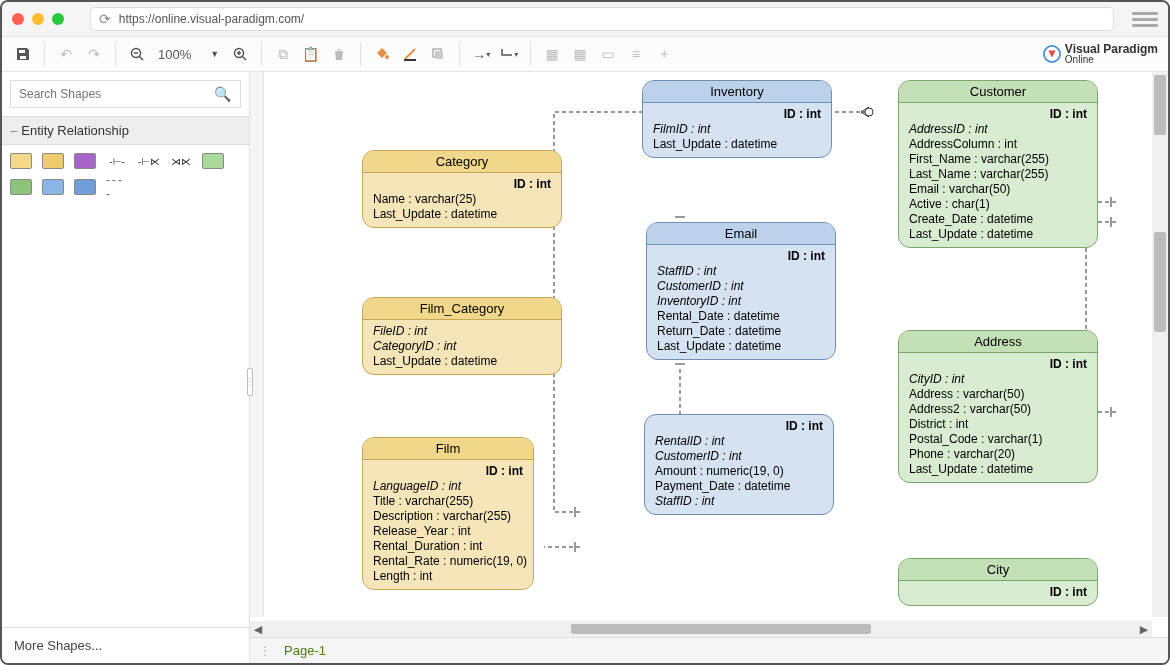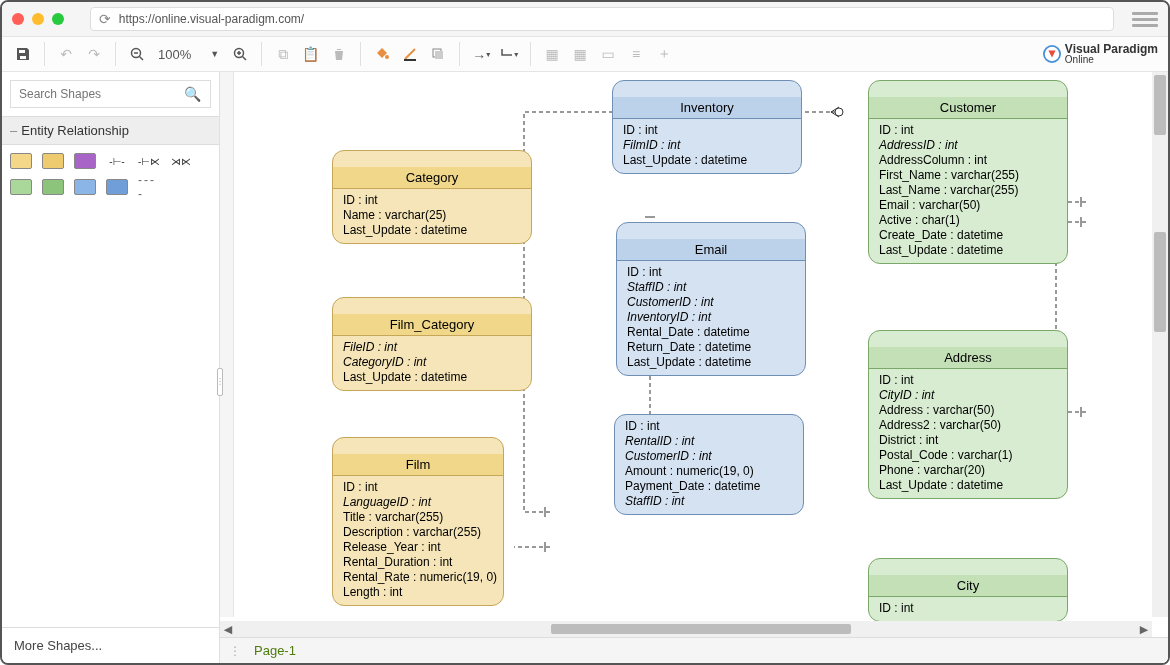"Search Shapes" .sidebar { width: 218px -> 248px }
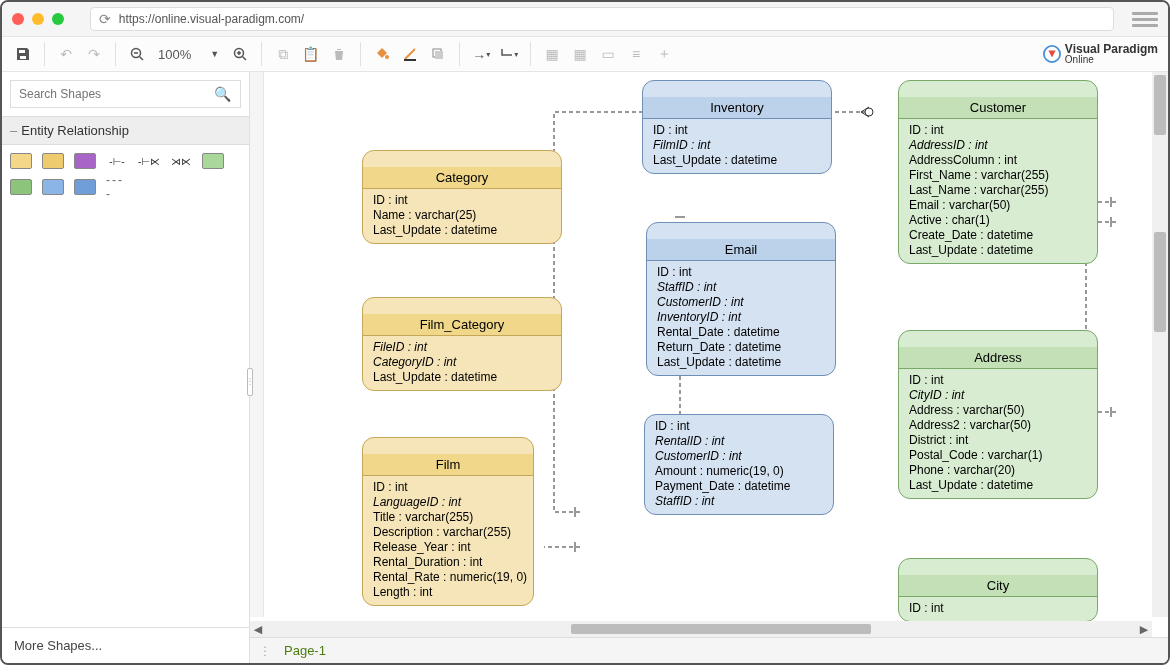"Inventory" .erd-entity .head { margin-top: 16px -> none }
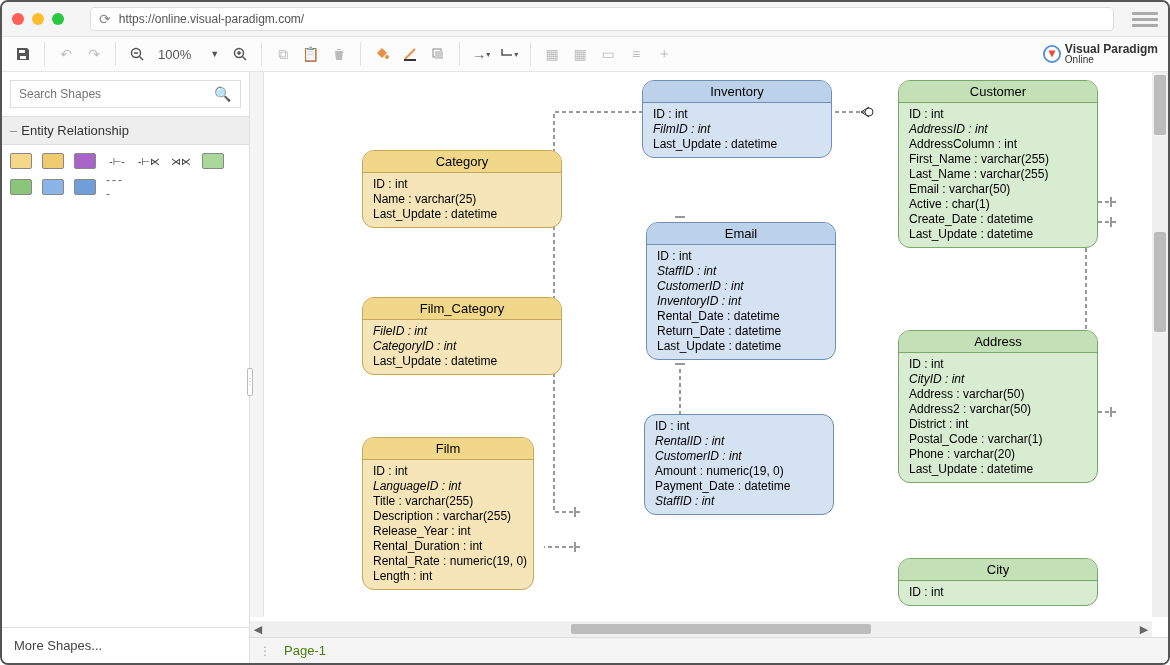"ID : int" .erd-entity .row.pk { font-weight: normal -> bold; text-align: none -> right }
